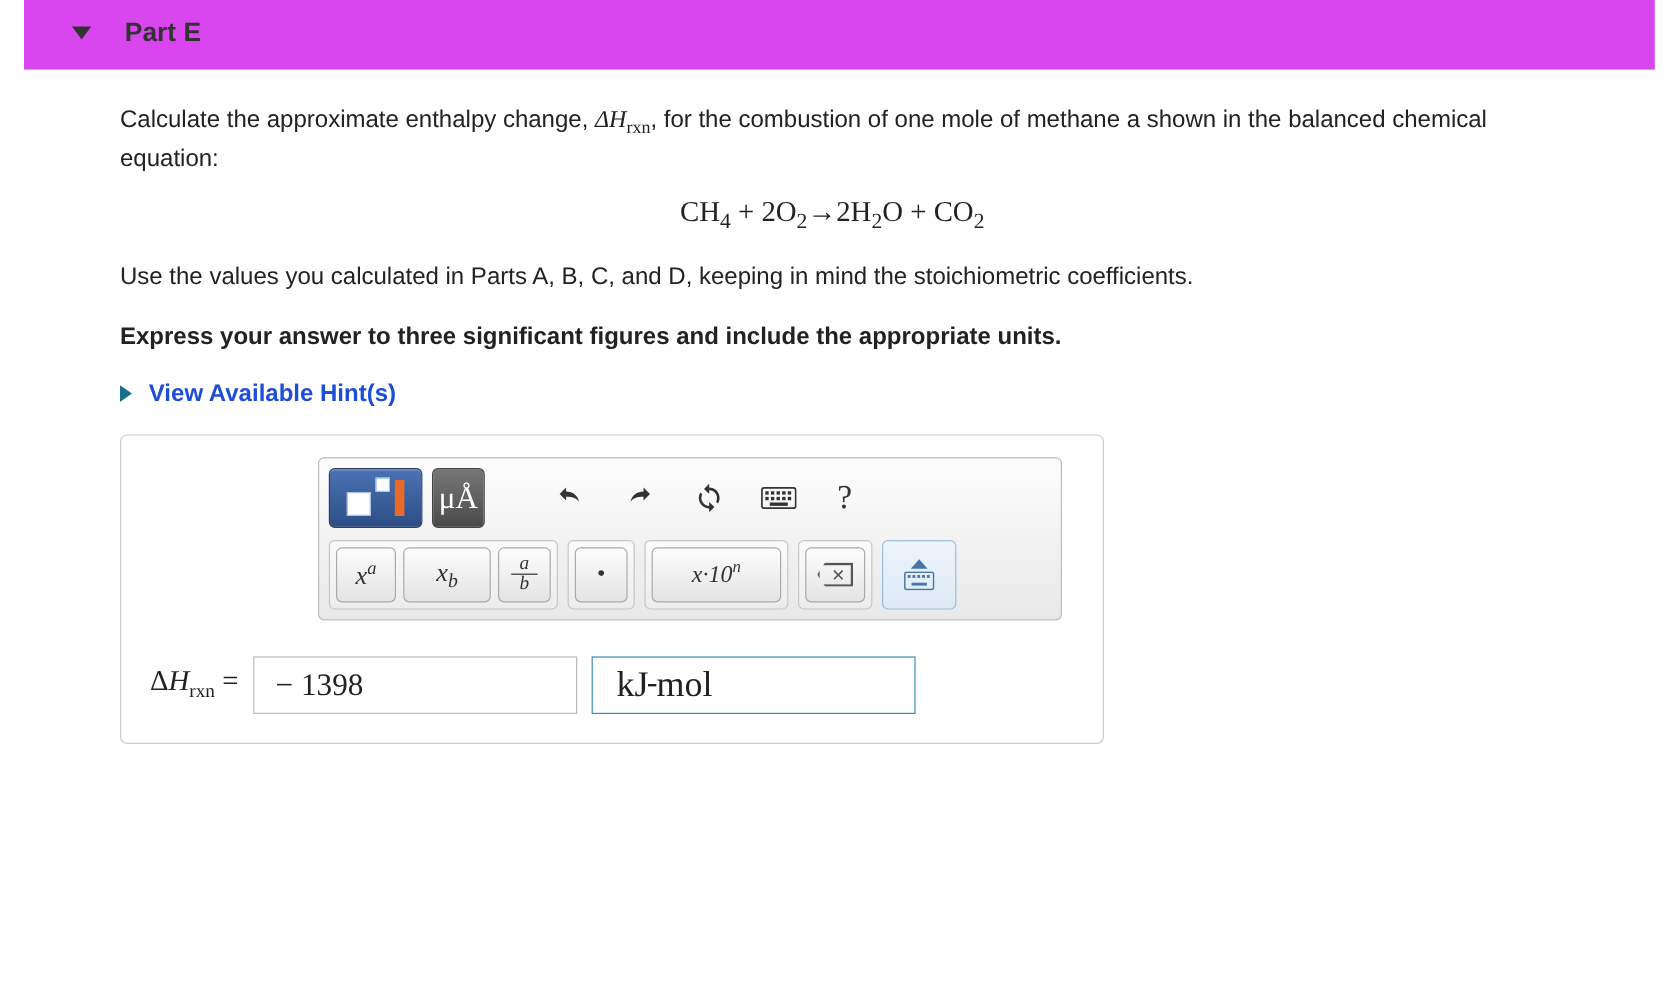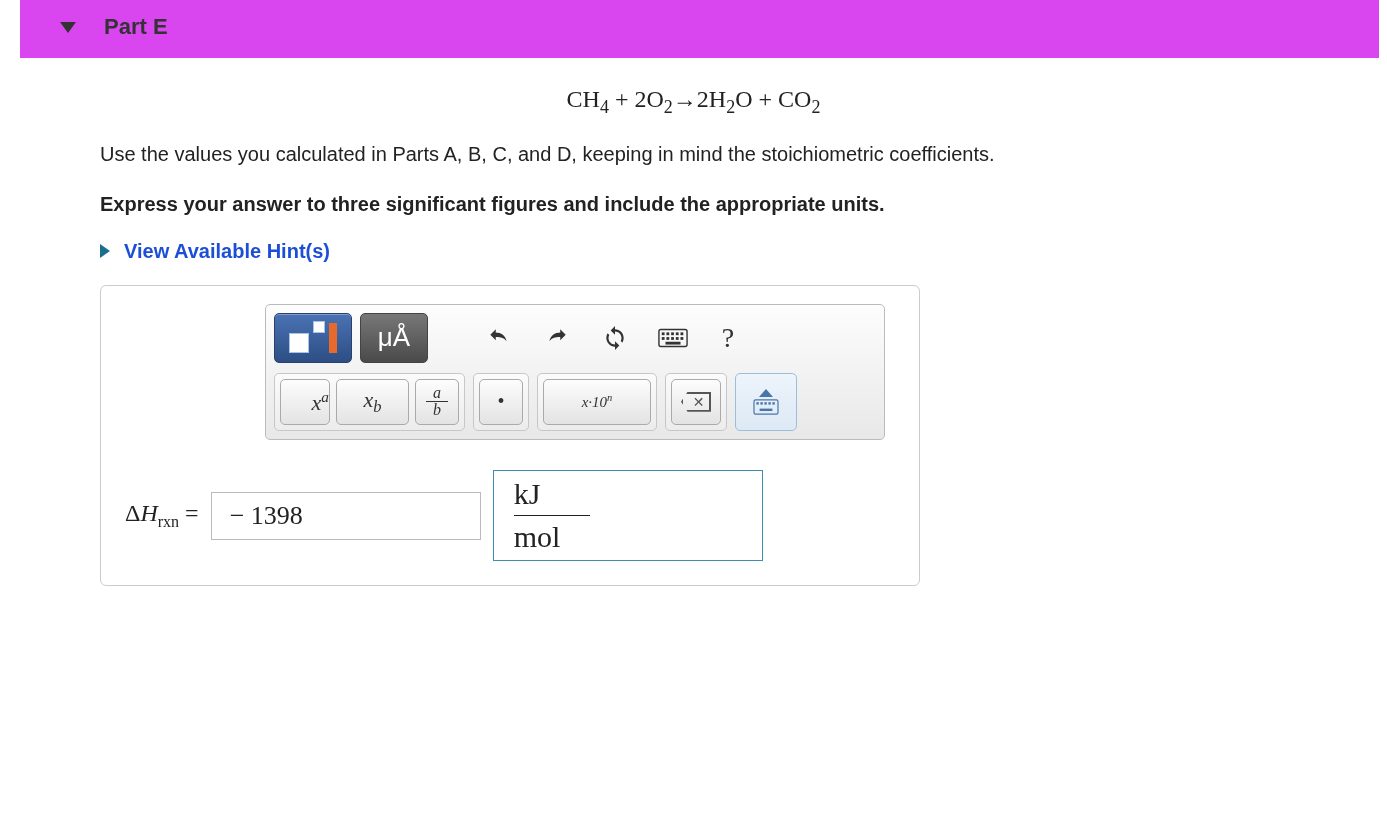"Calculate the approximate enthalpy" p.p1 { html: none -> <p> <span>Calculate the approximate enthalpy change, </span><span>Δ<i>H</i><sub>rxn</sub></span><span>, for the combustion of one mole of methane a shown in the balanced chemical equation:</span> </p> }
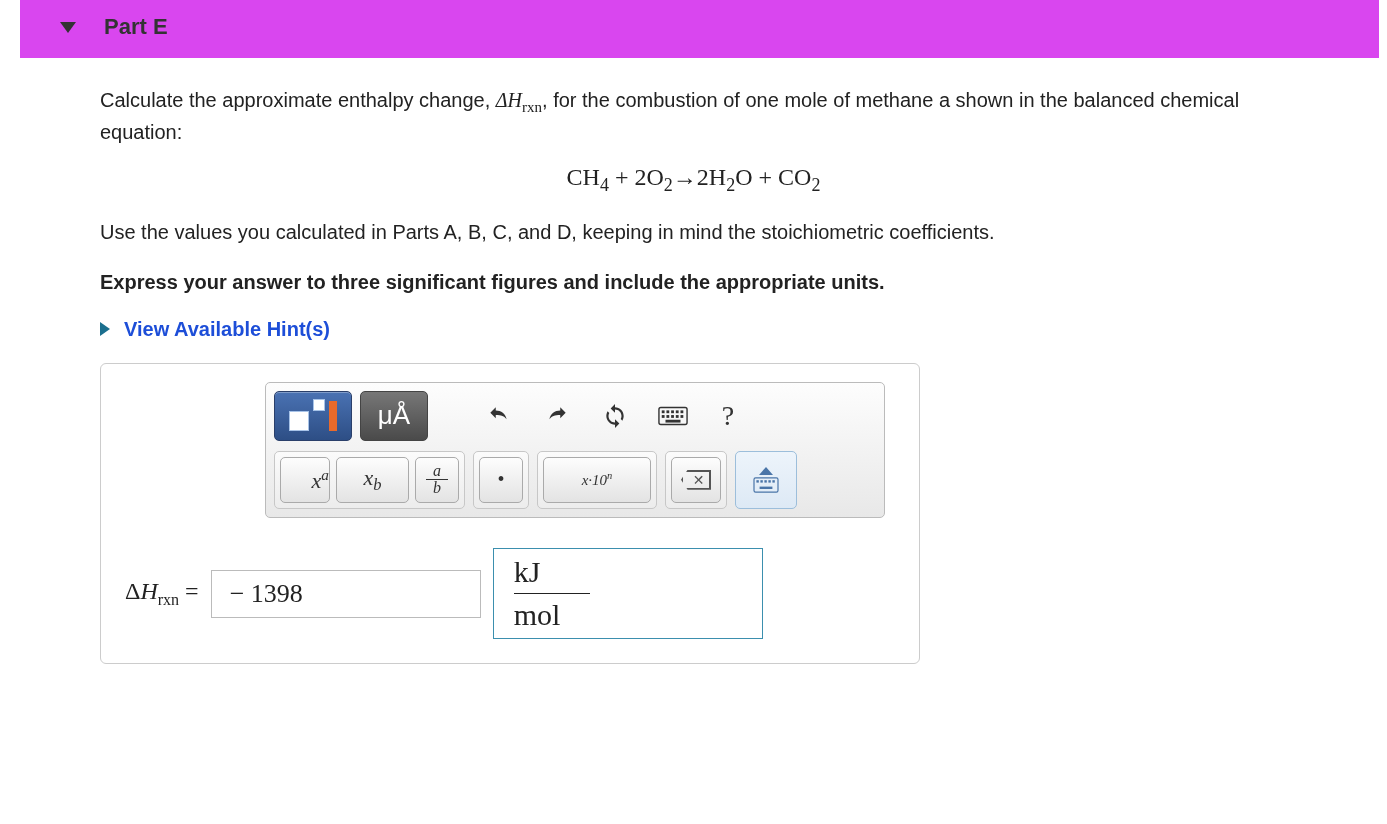"μÅ" .btn-mua { font-family: Liberation Sans, sans-serif -> Liberation Serif, serif; width: 68px -> 44px }
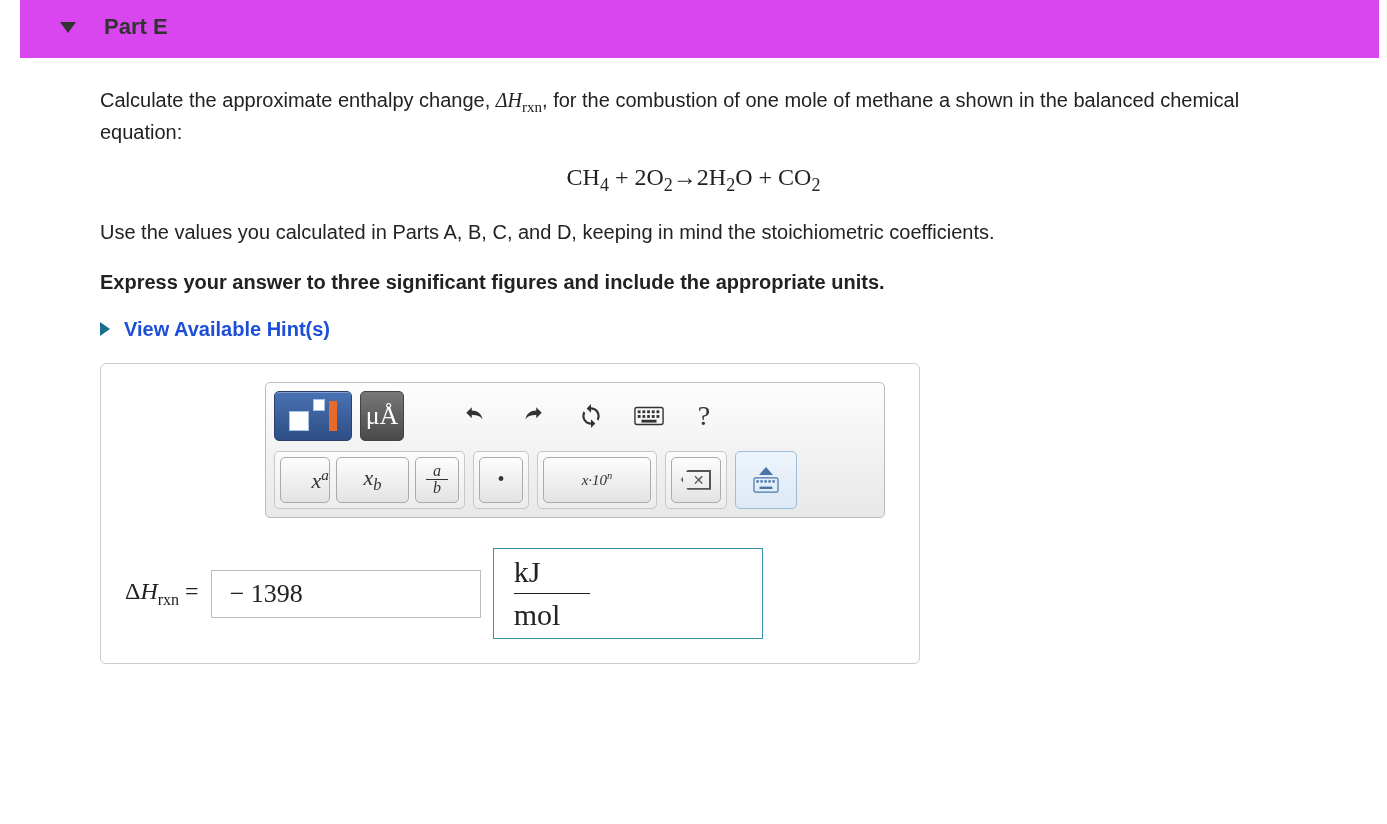"xa" .btn-sup { justify-content: flex-end -> none }
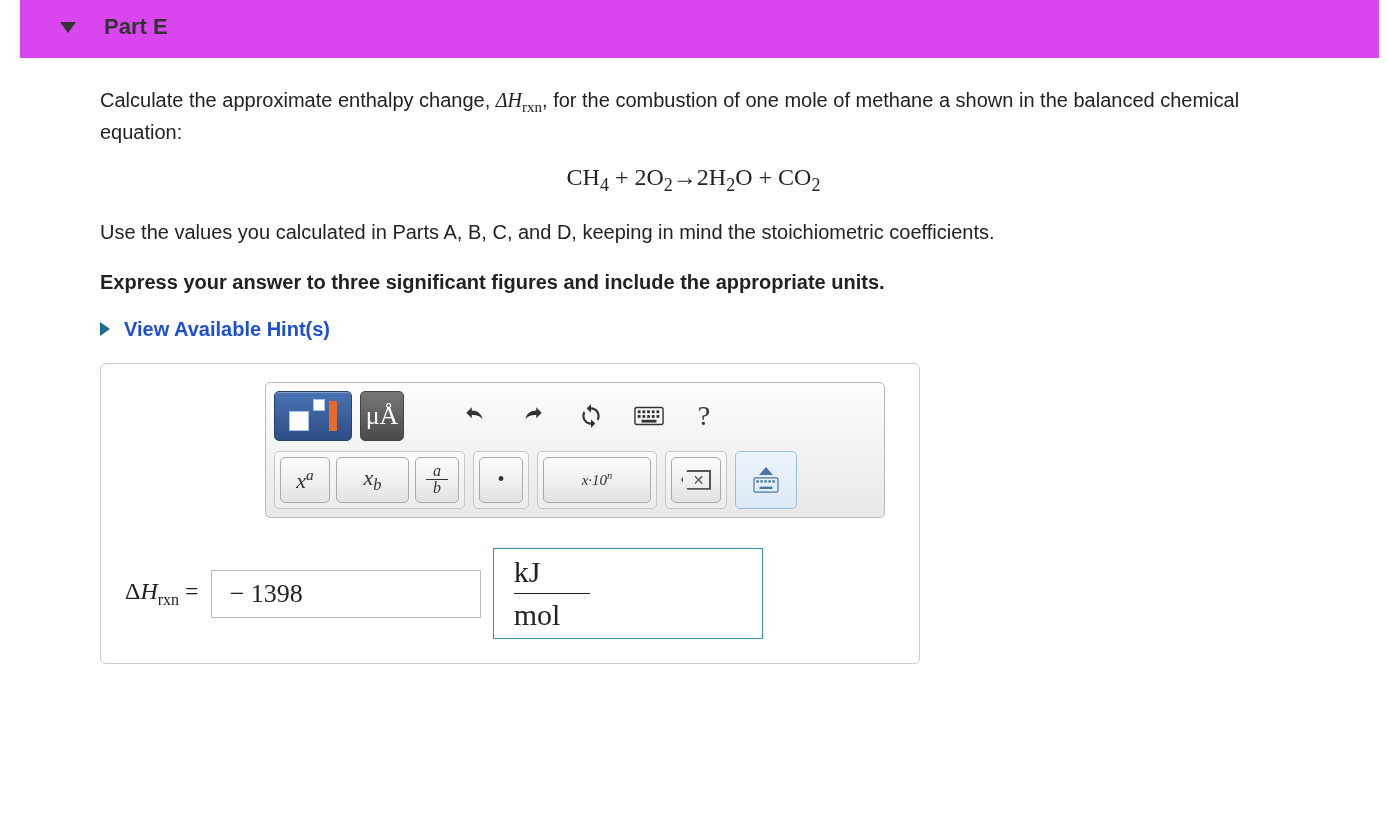"x·10n" .btn-sci { font-size: 15px -> 20px }
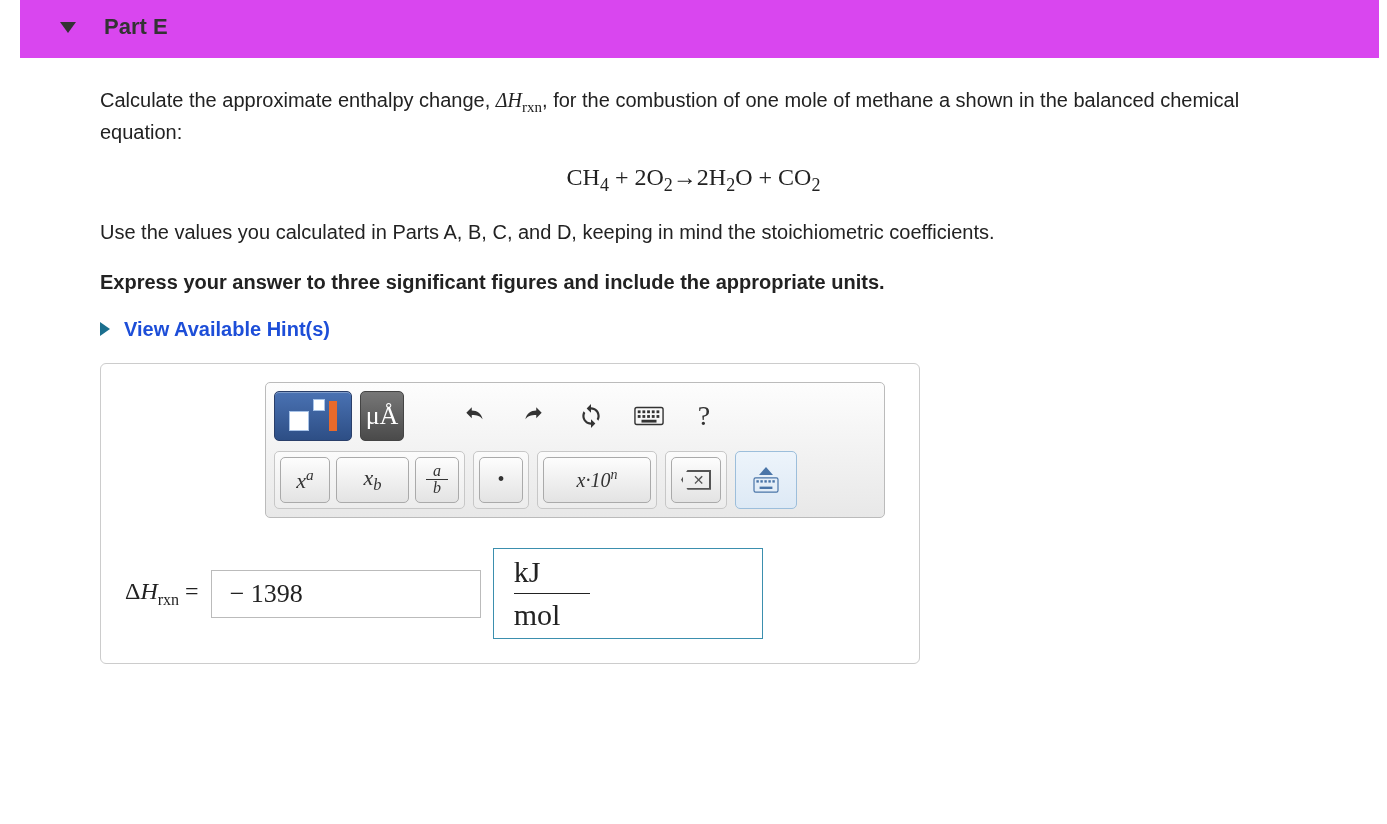"kJ" .units-frac { align-items: flex-start -> center; flex-direction: column -> row }
